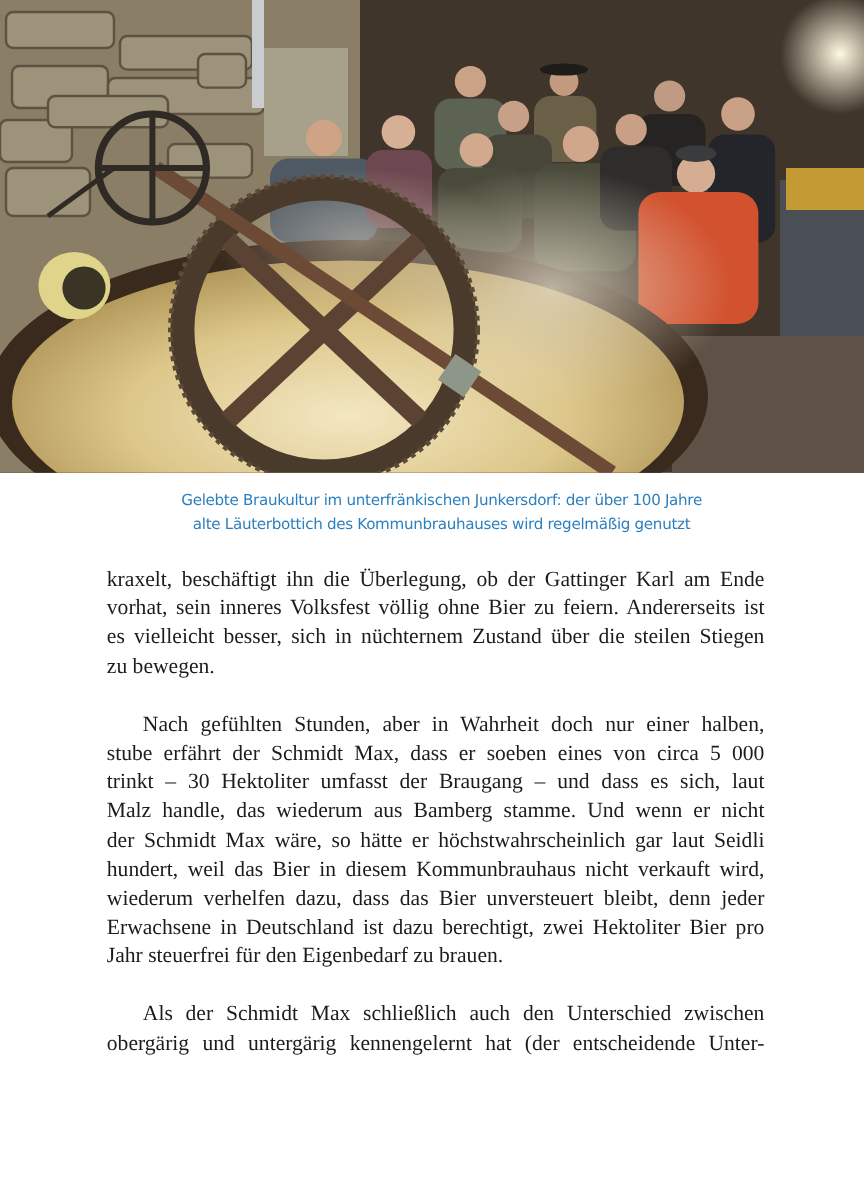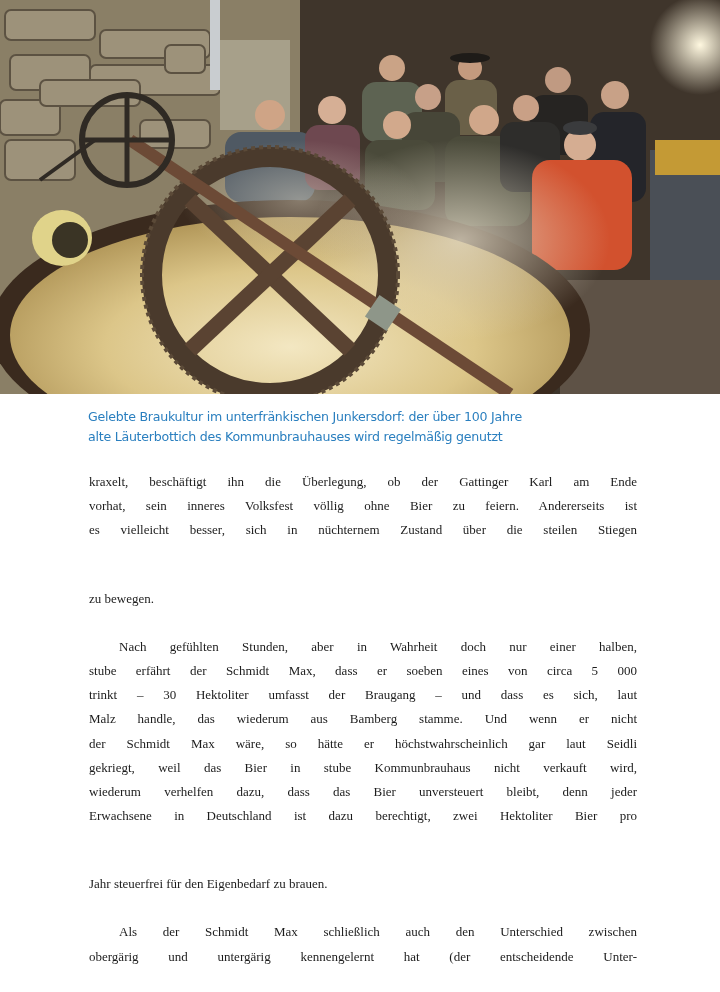"Gelebte Braukultur im unterfränkischen" .caption div { text-align: none -> center }
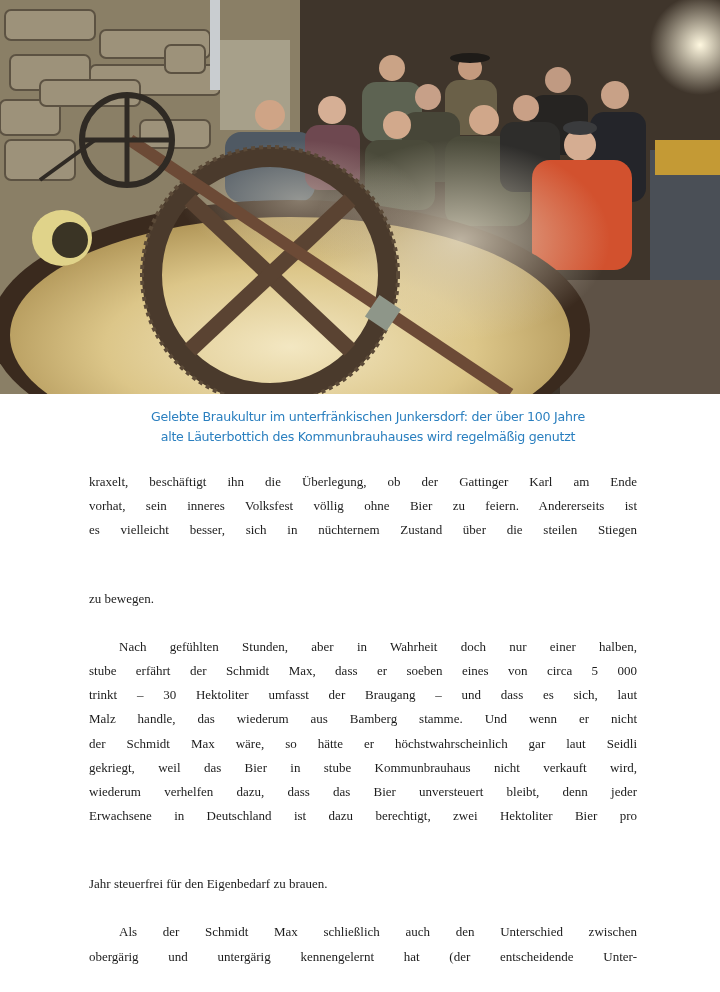"kraxelt, beschäftigt ihn die Überlegung," .body-text { font-size: 13px -> 18px }
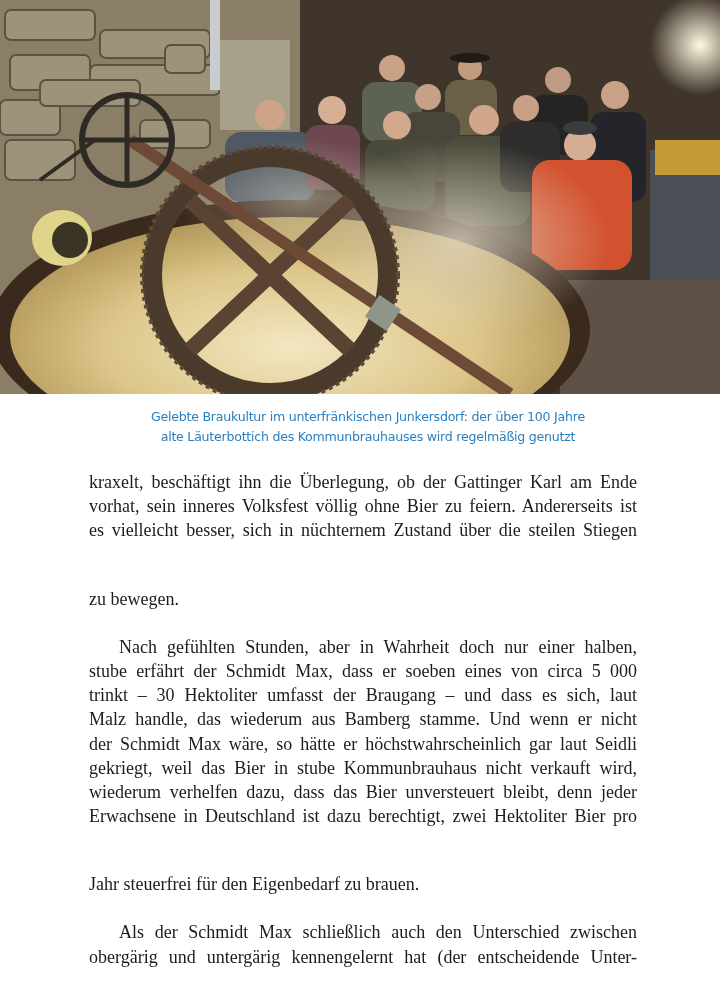"zu bewegen." .line.last { margin-top: 44px -> none }
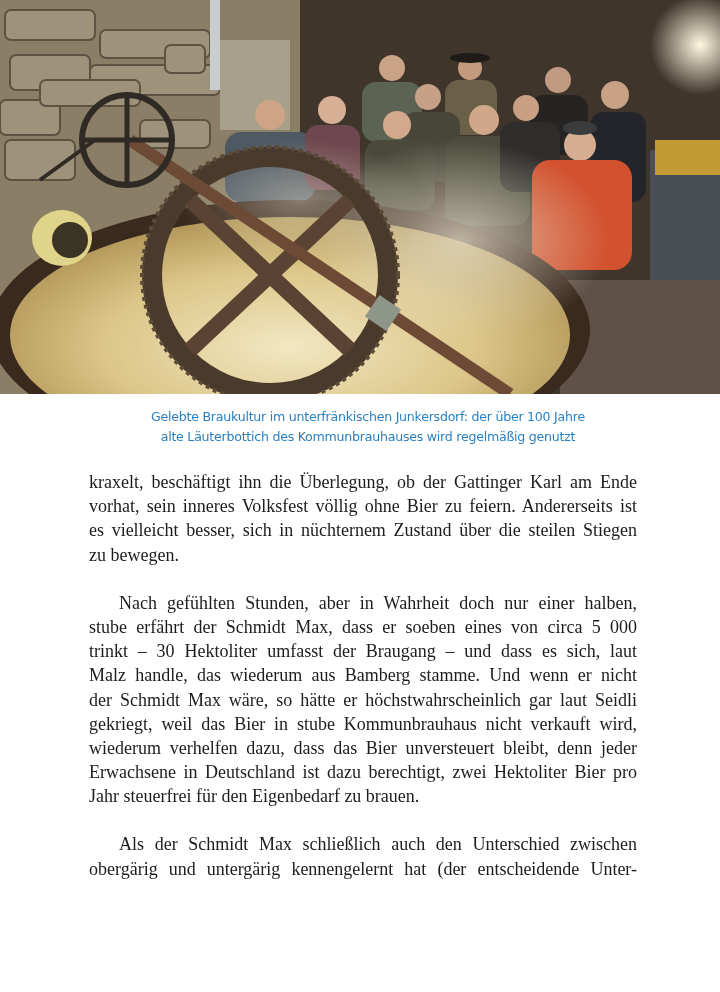"gekriegt, weil das Bier in" span.line { text: gekriegt, weil das Bier in stube -> hundert, weil das Bier in diesem }
